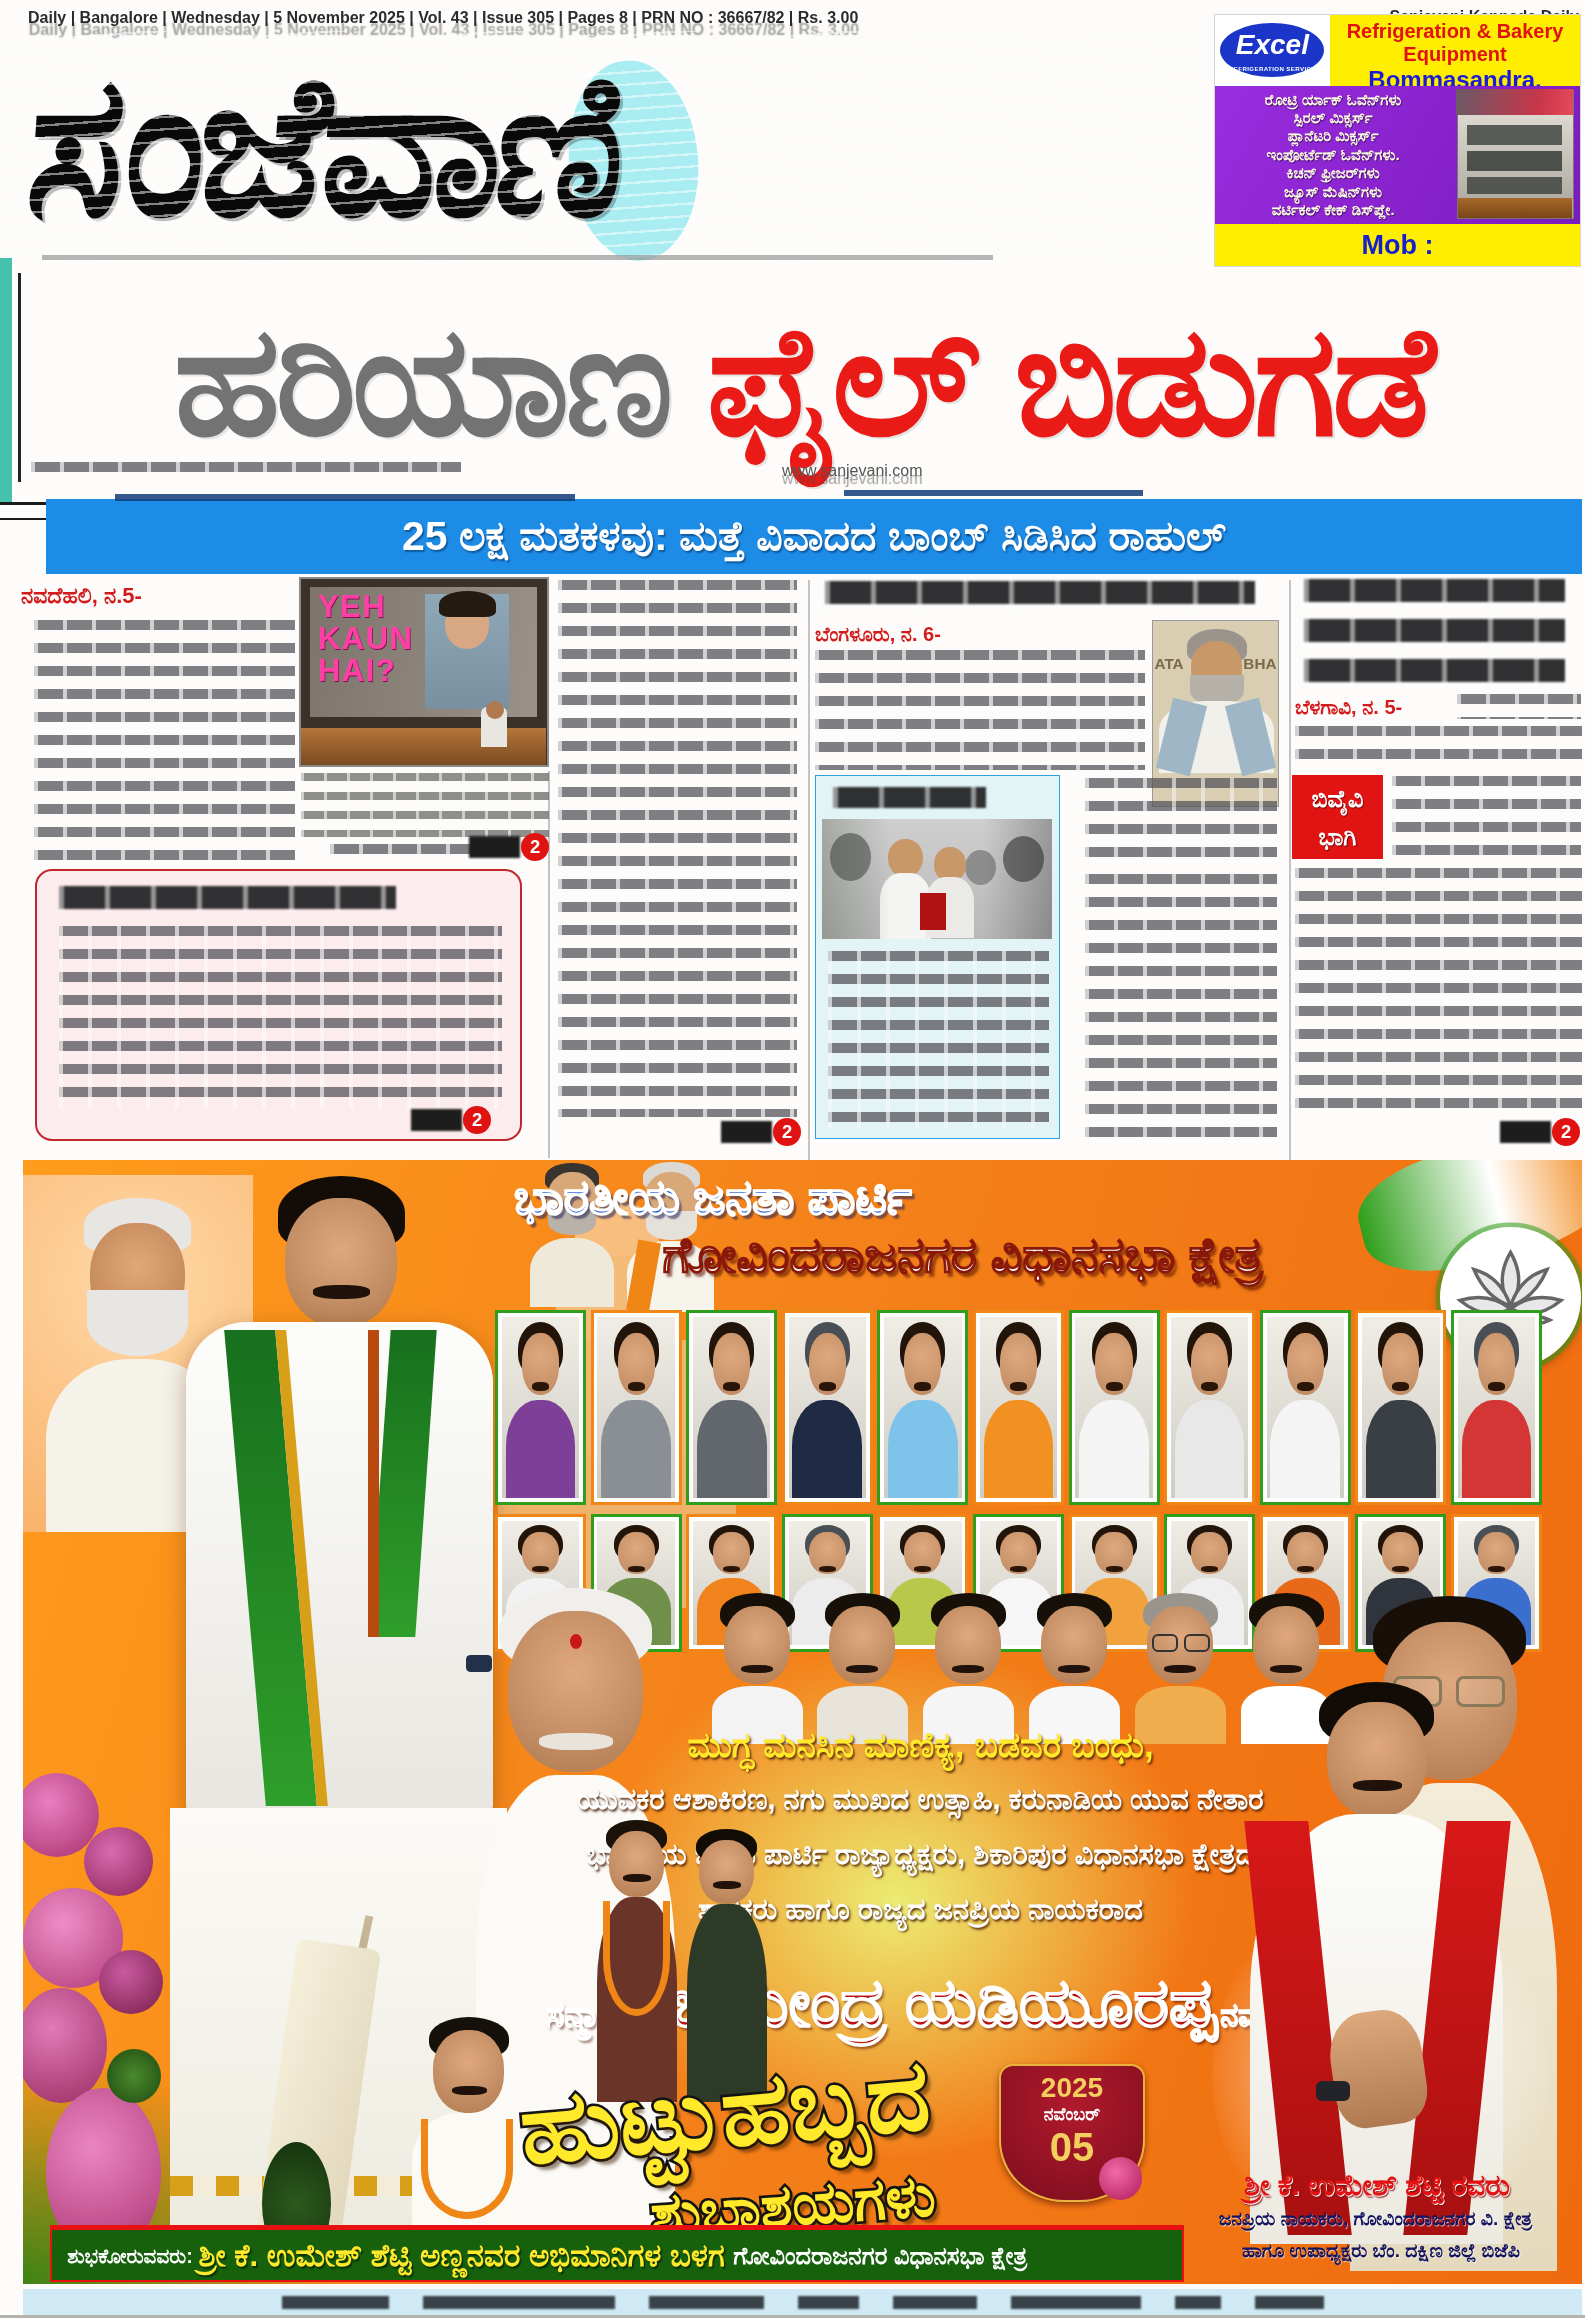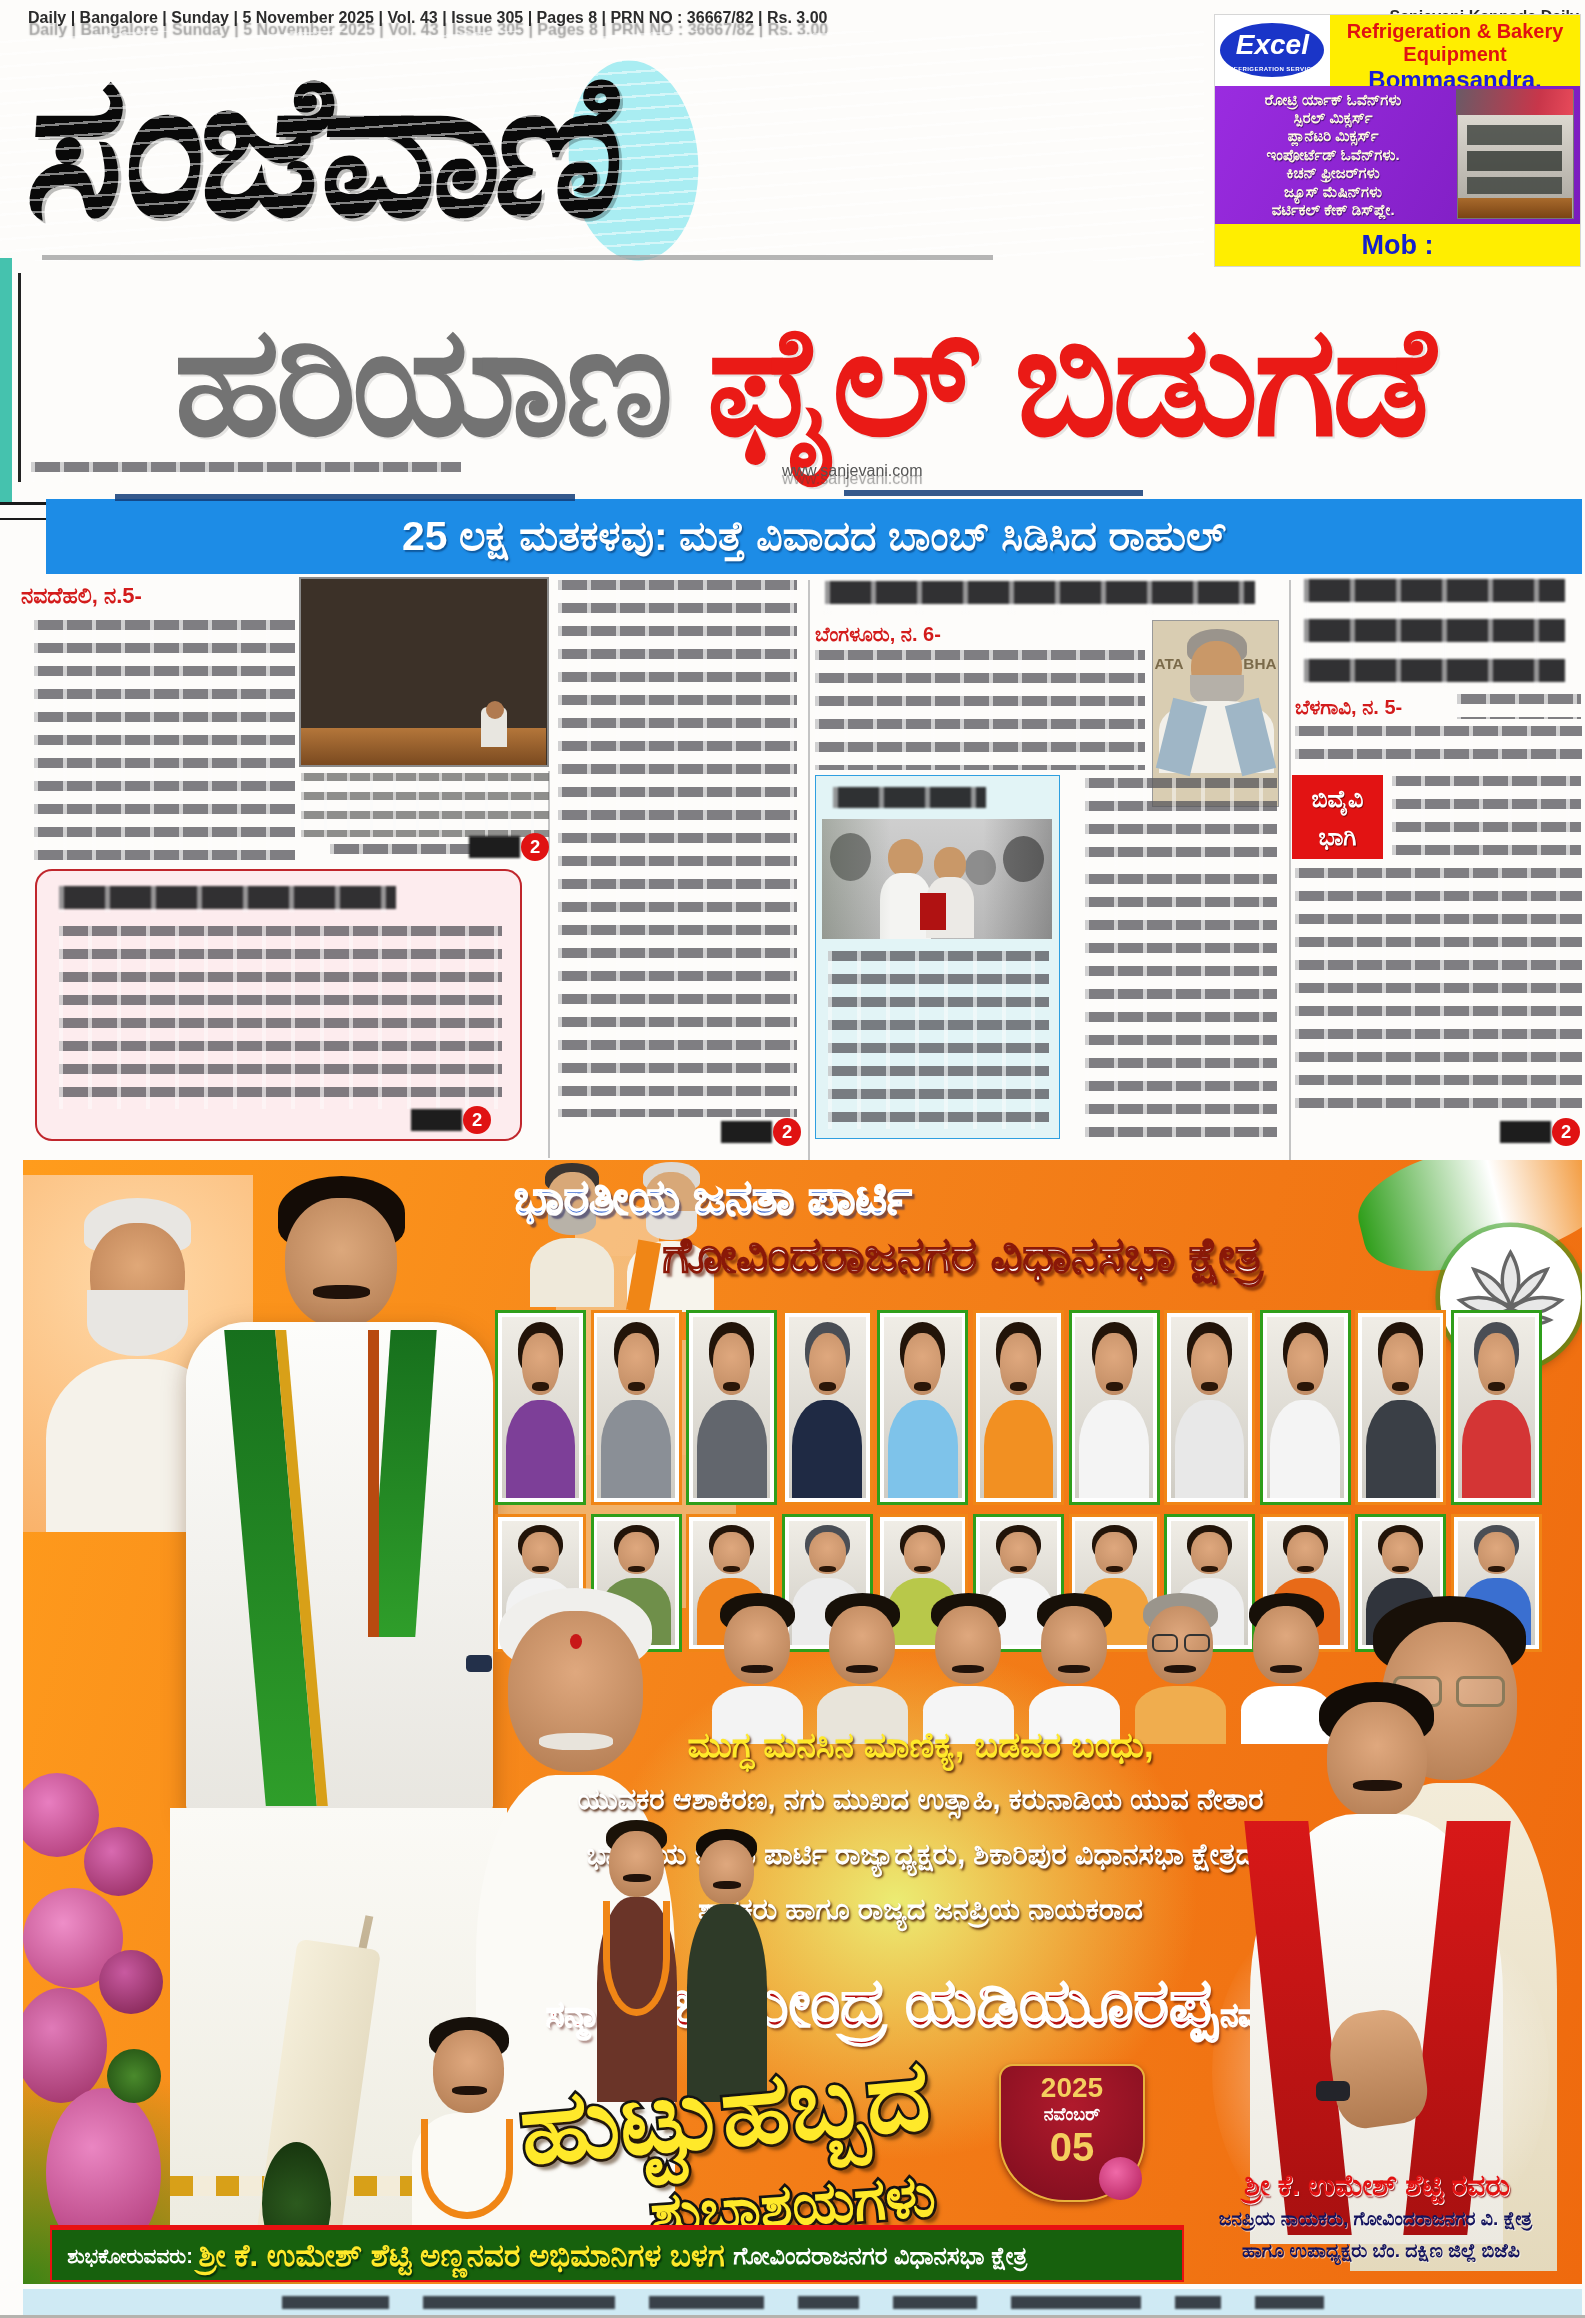"Daily | Bangalore | Sunday" div.abs { text: Sunday -> Wednesday }
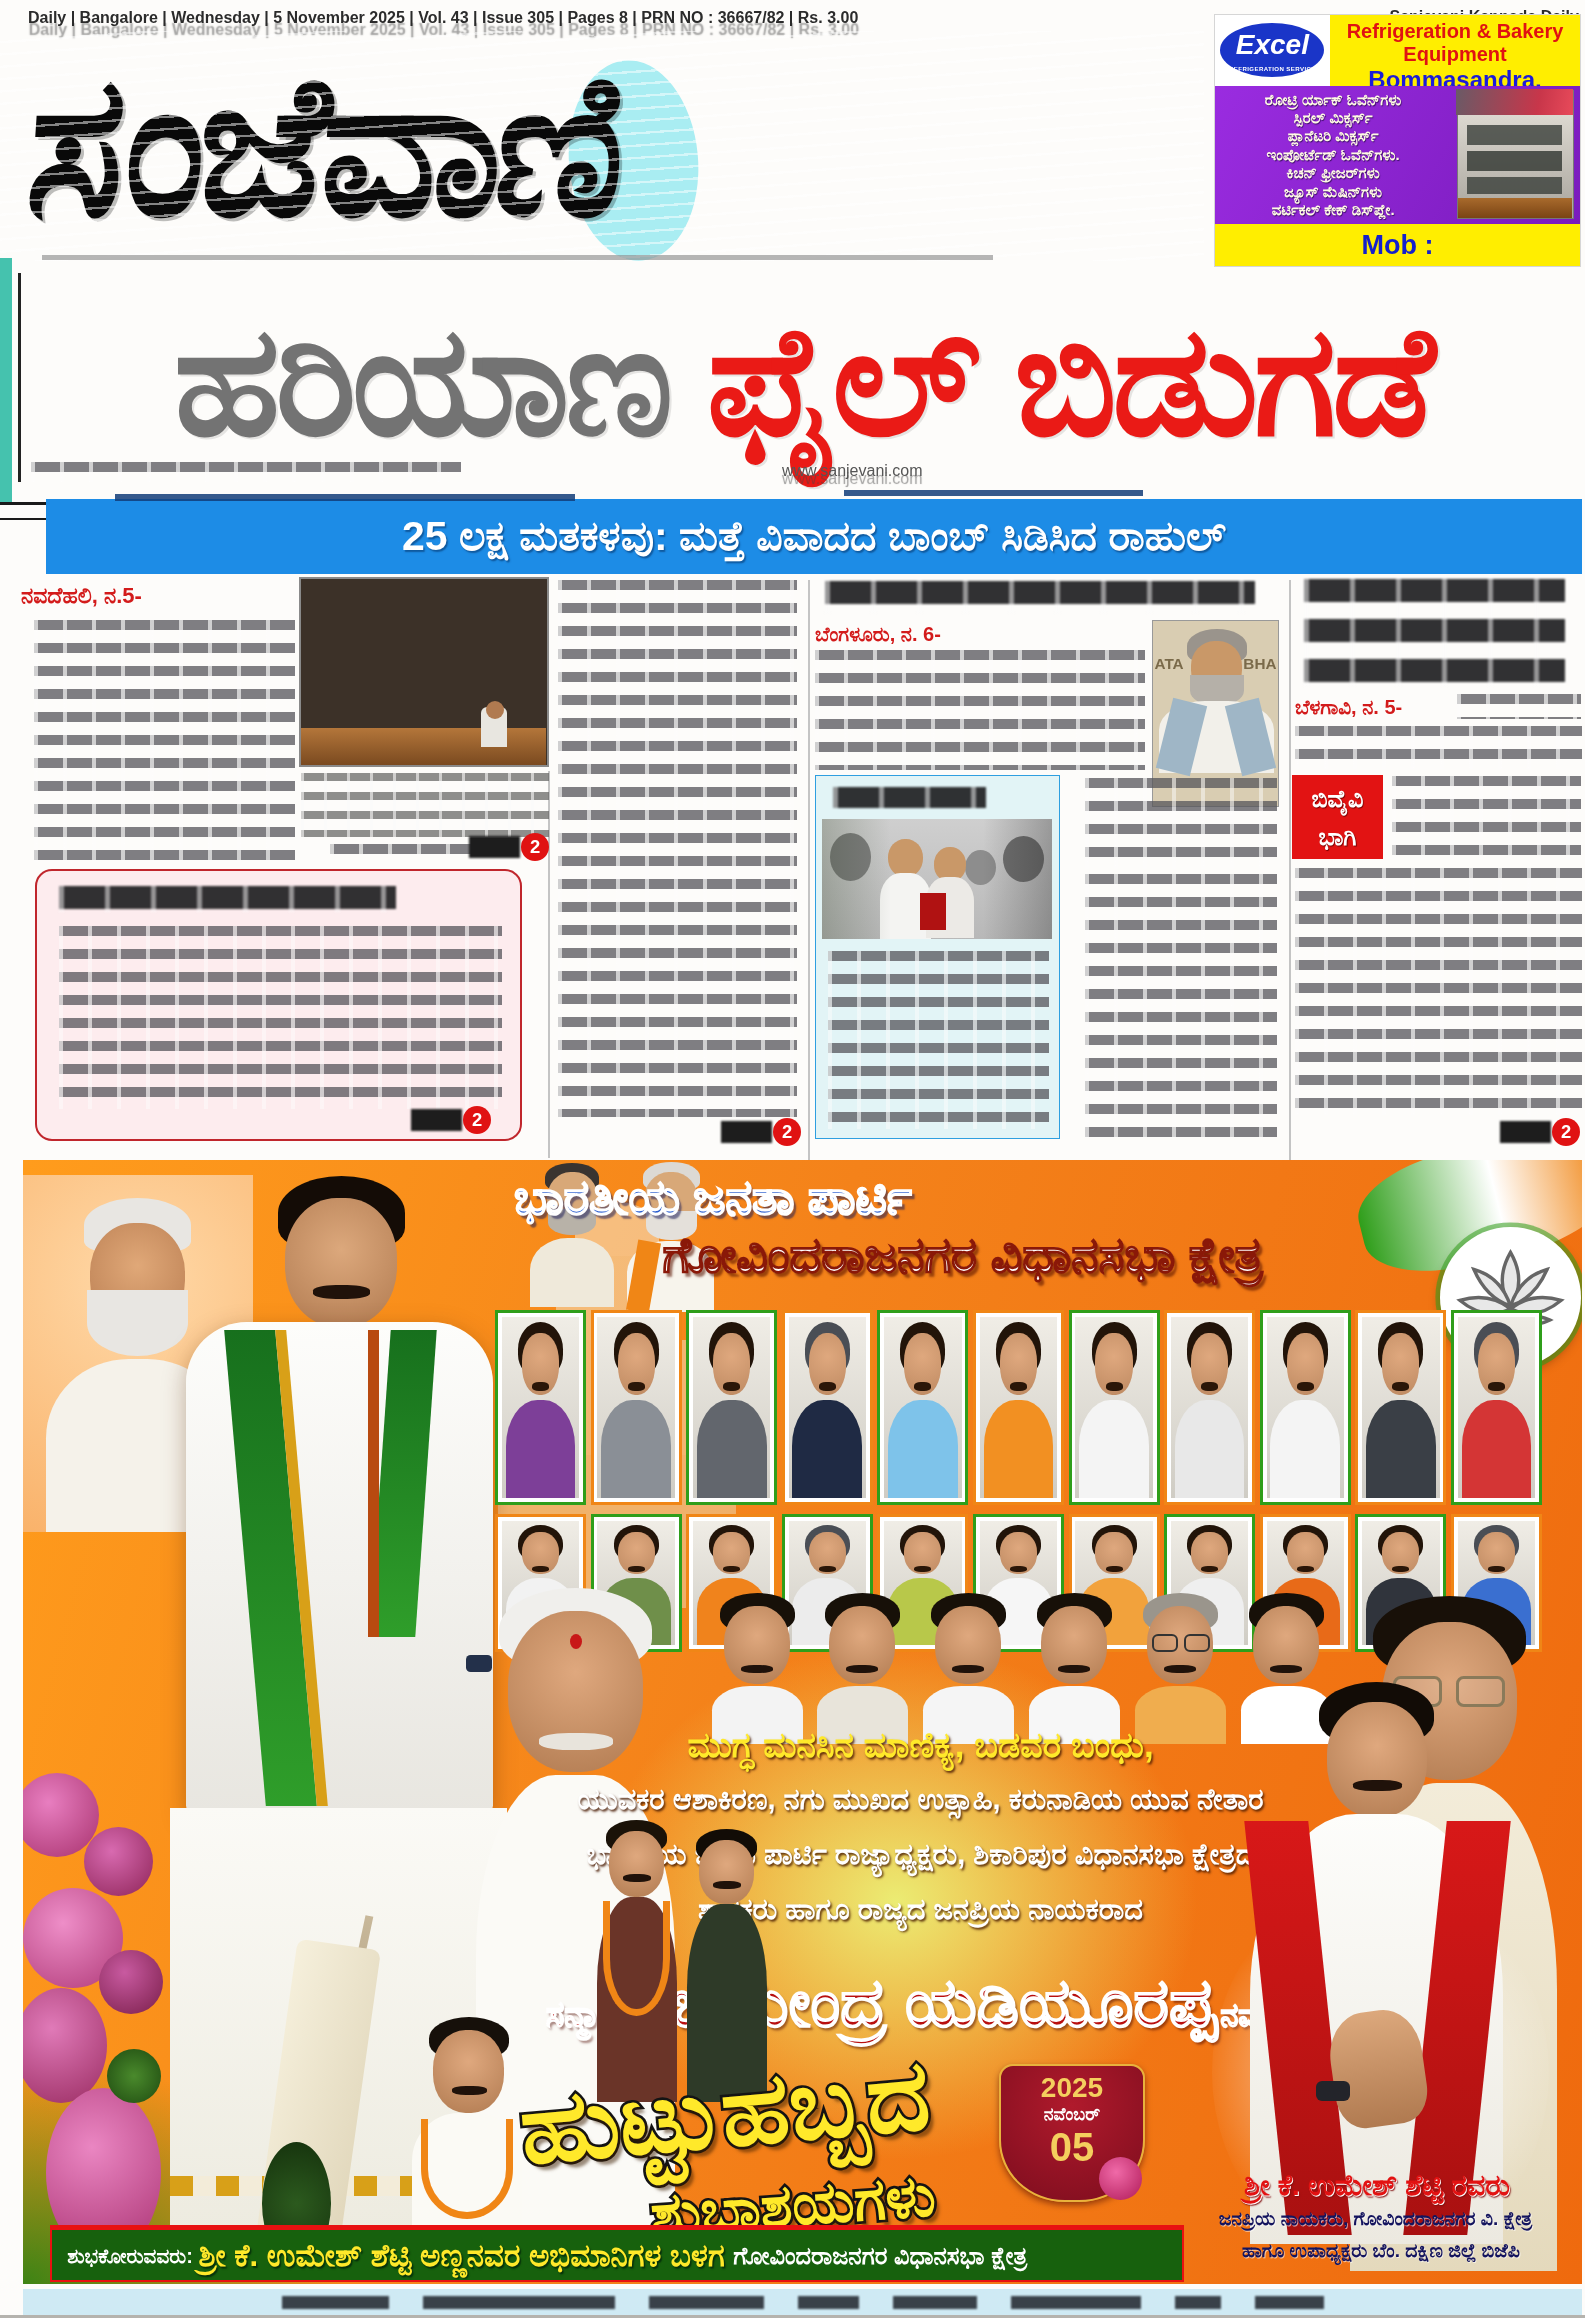"YEH" div.abs { html: none -> <div> <div> <div>YEH</div> <div>KAUN</div> <div>HAI?</div> </div> <div> <div></div> <div></div> </div> </div> }
